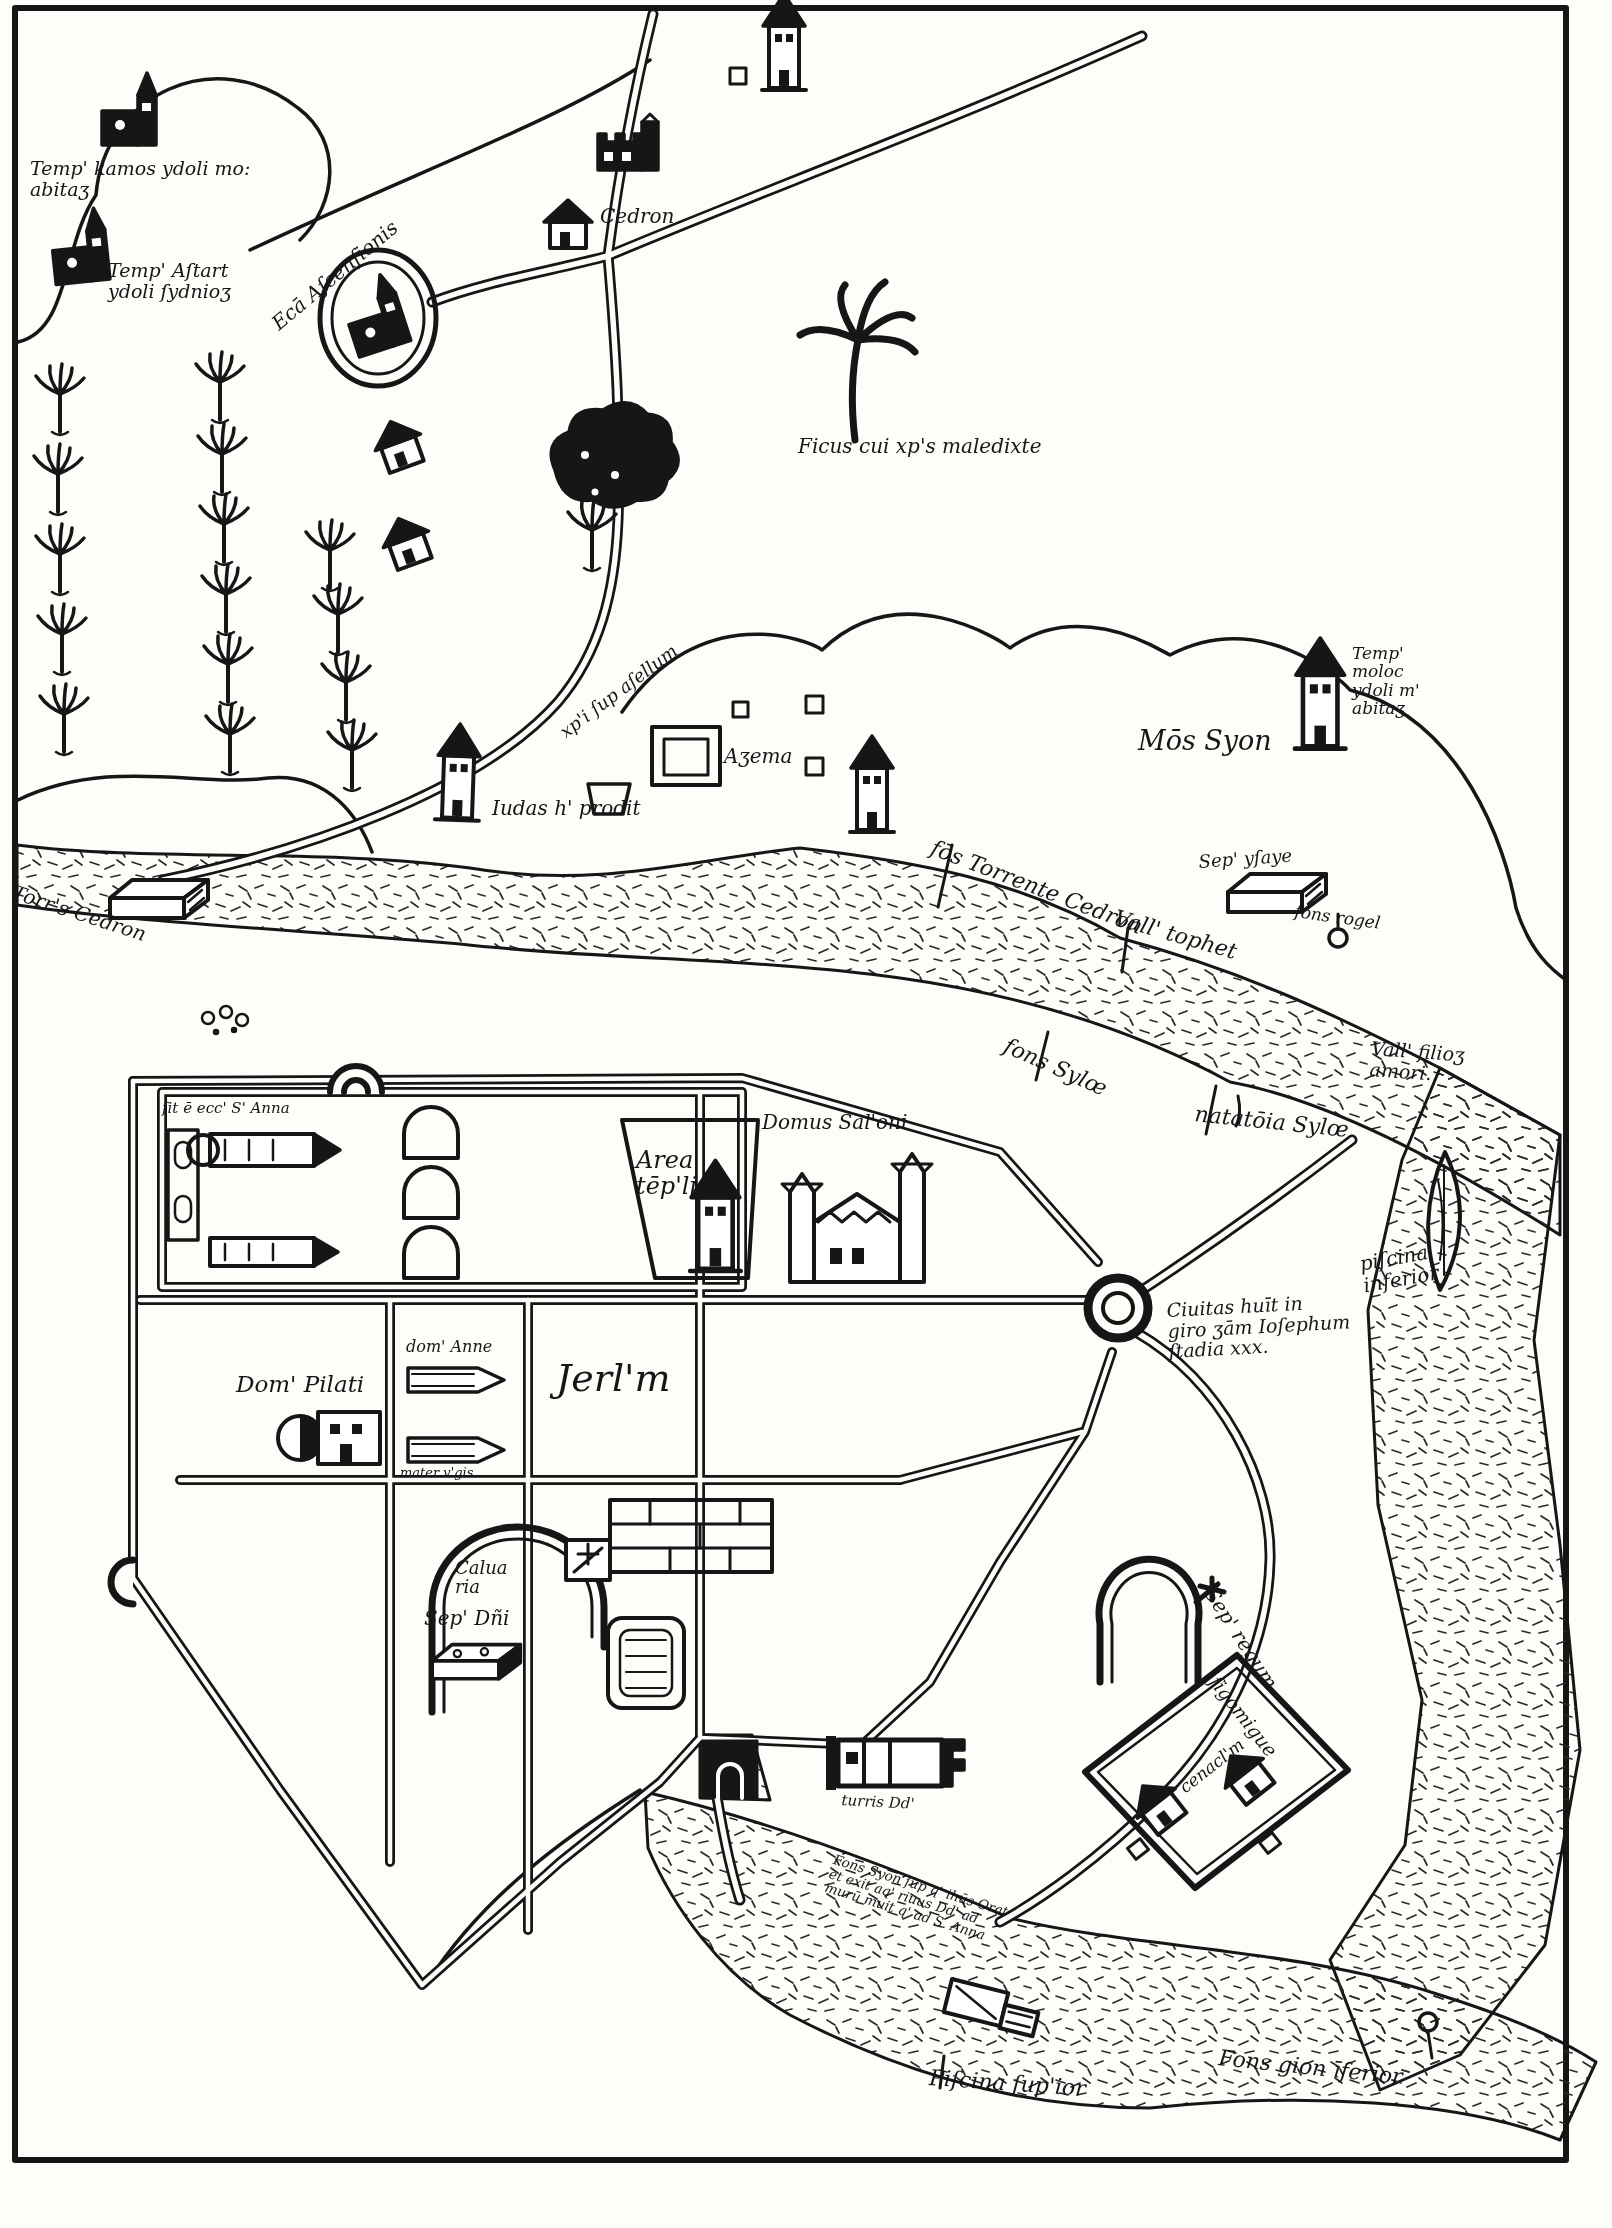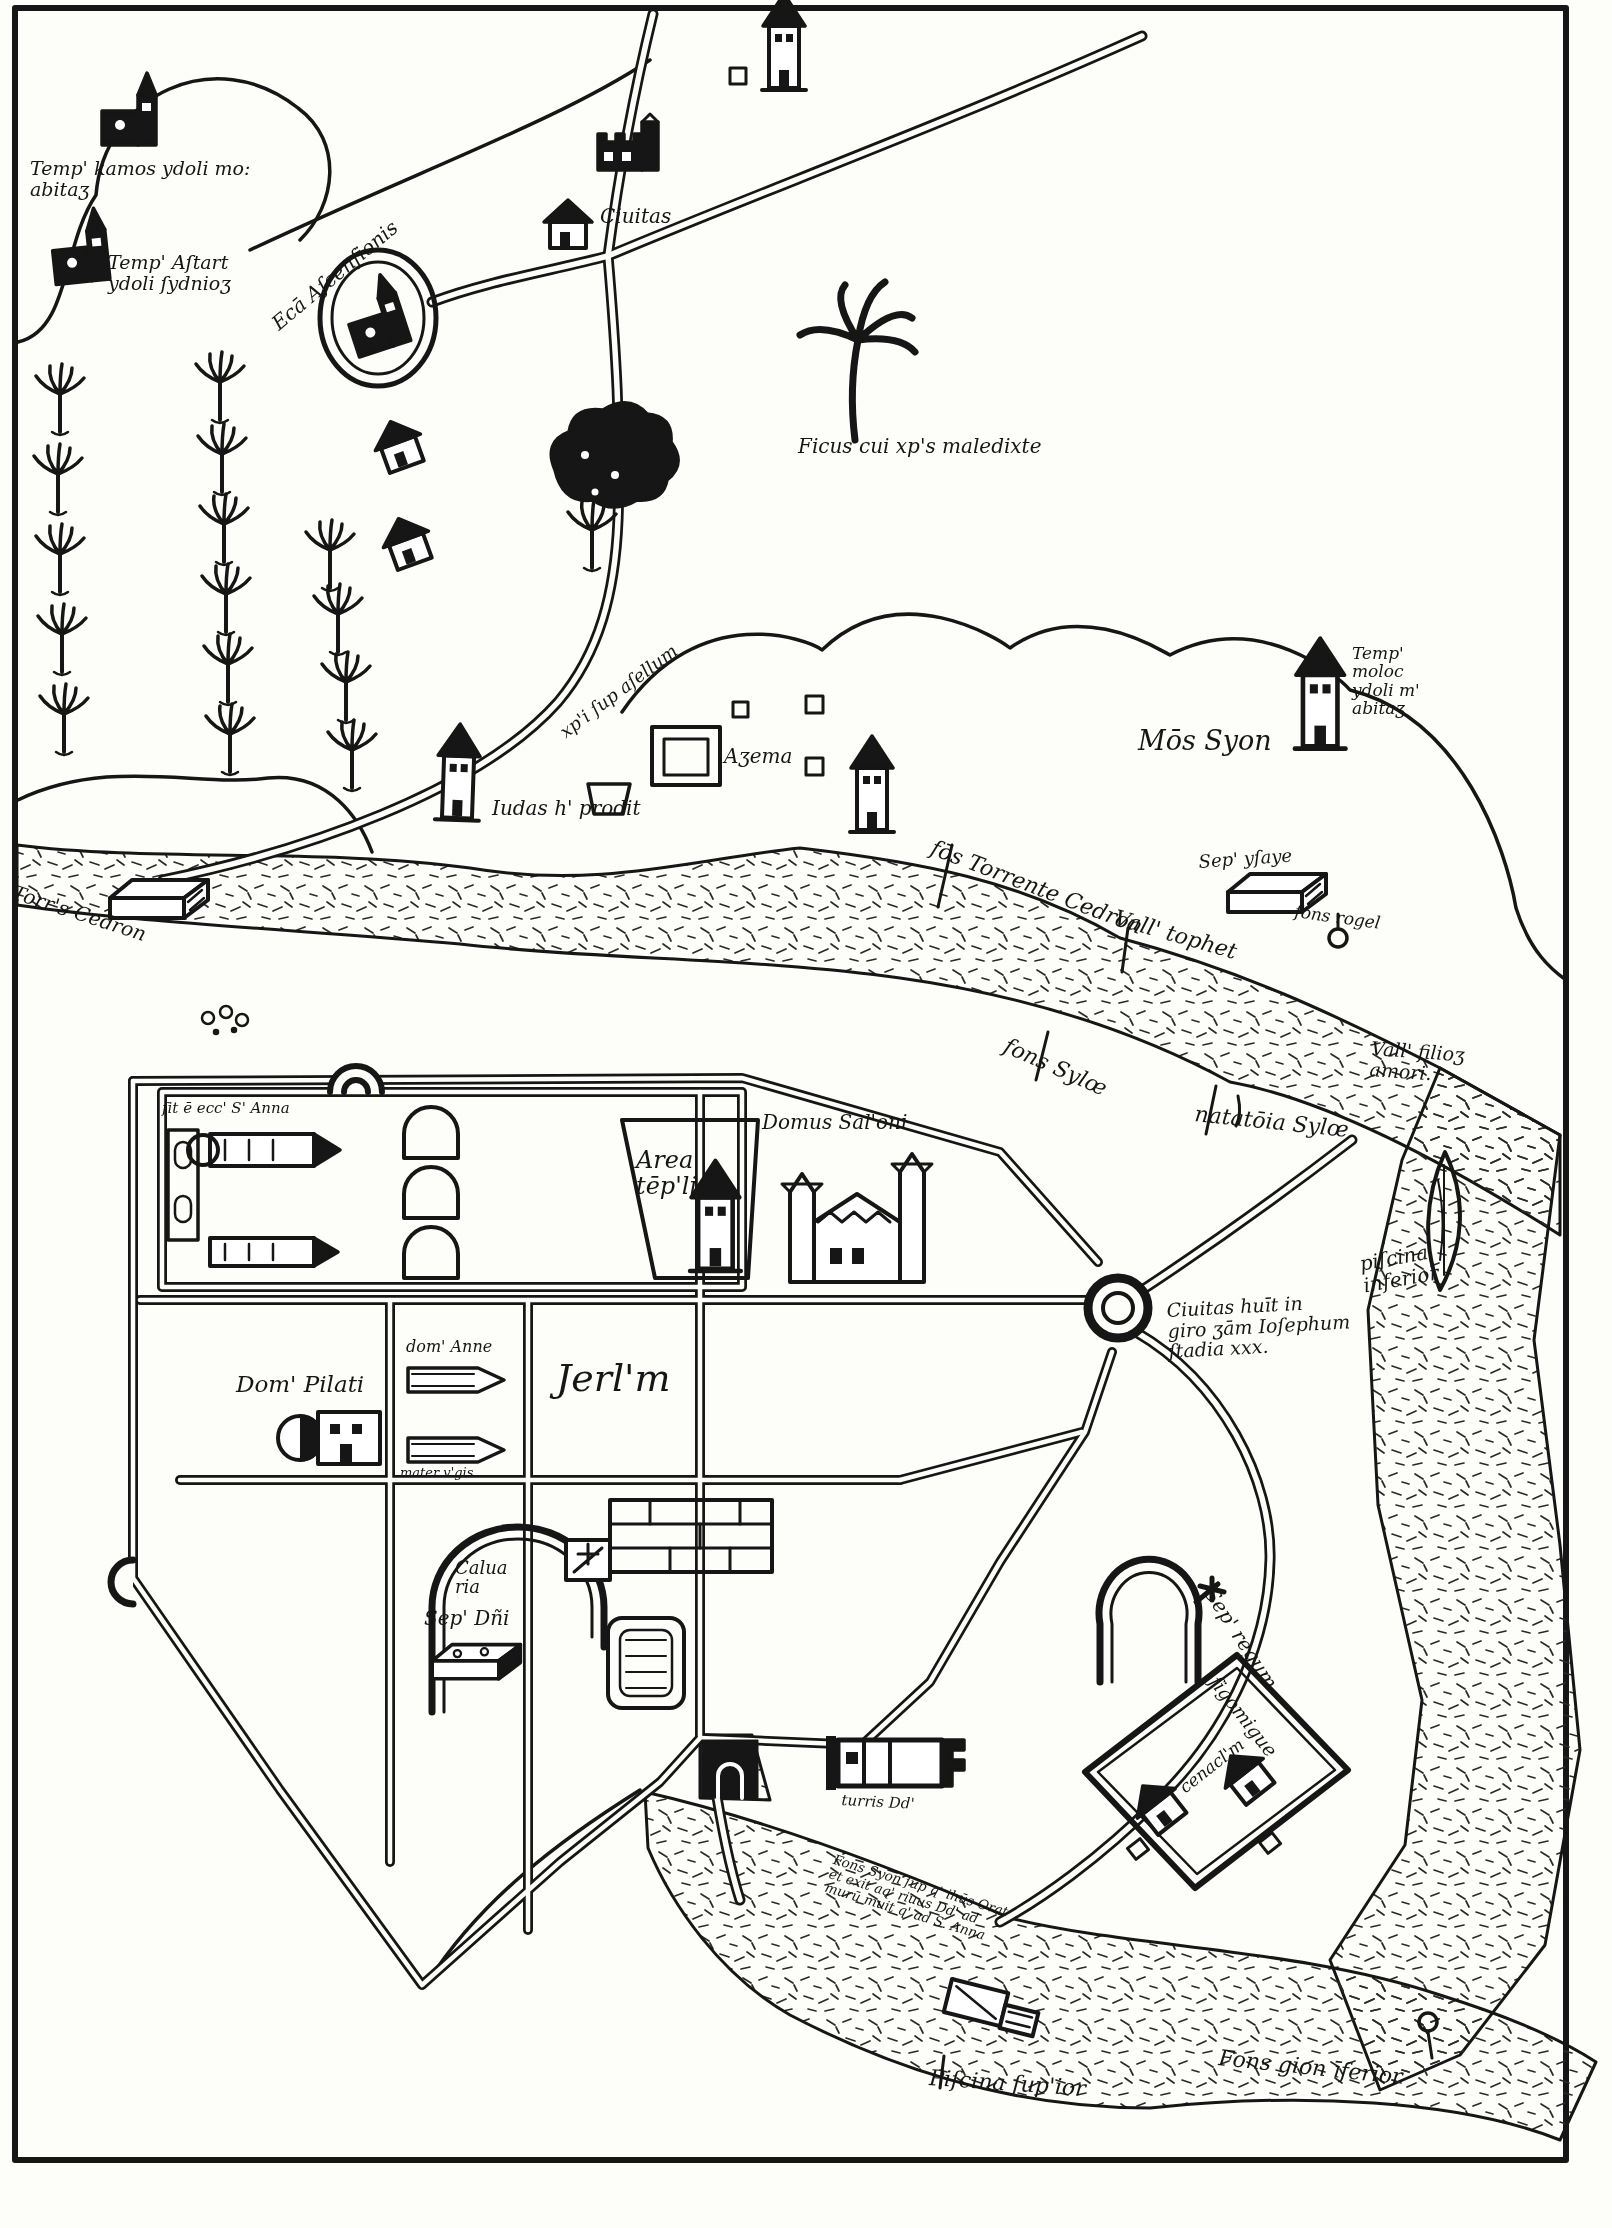"Ciuitas" div.lbl { text: Ciuitas -> Cedron }
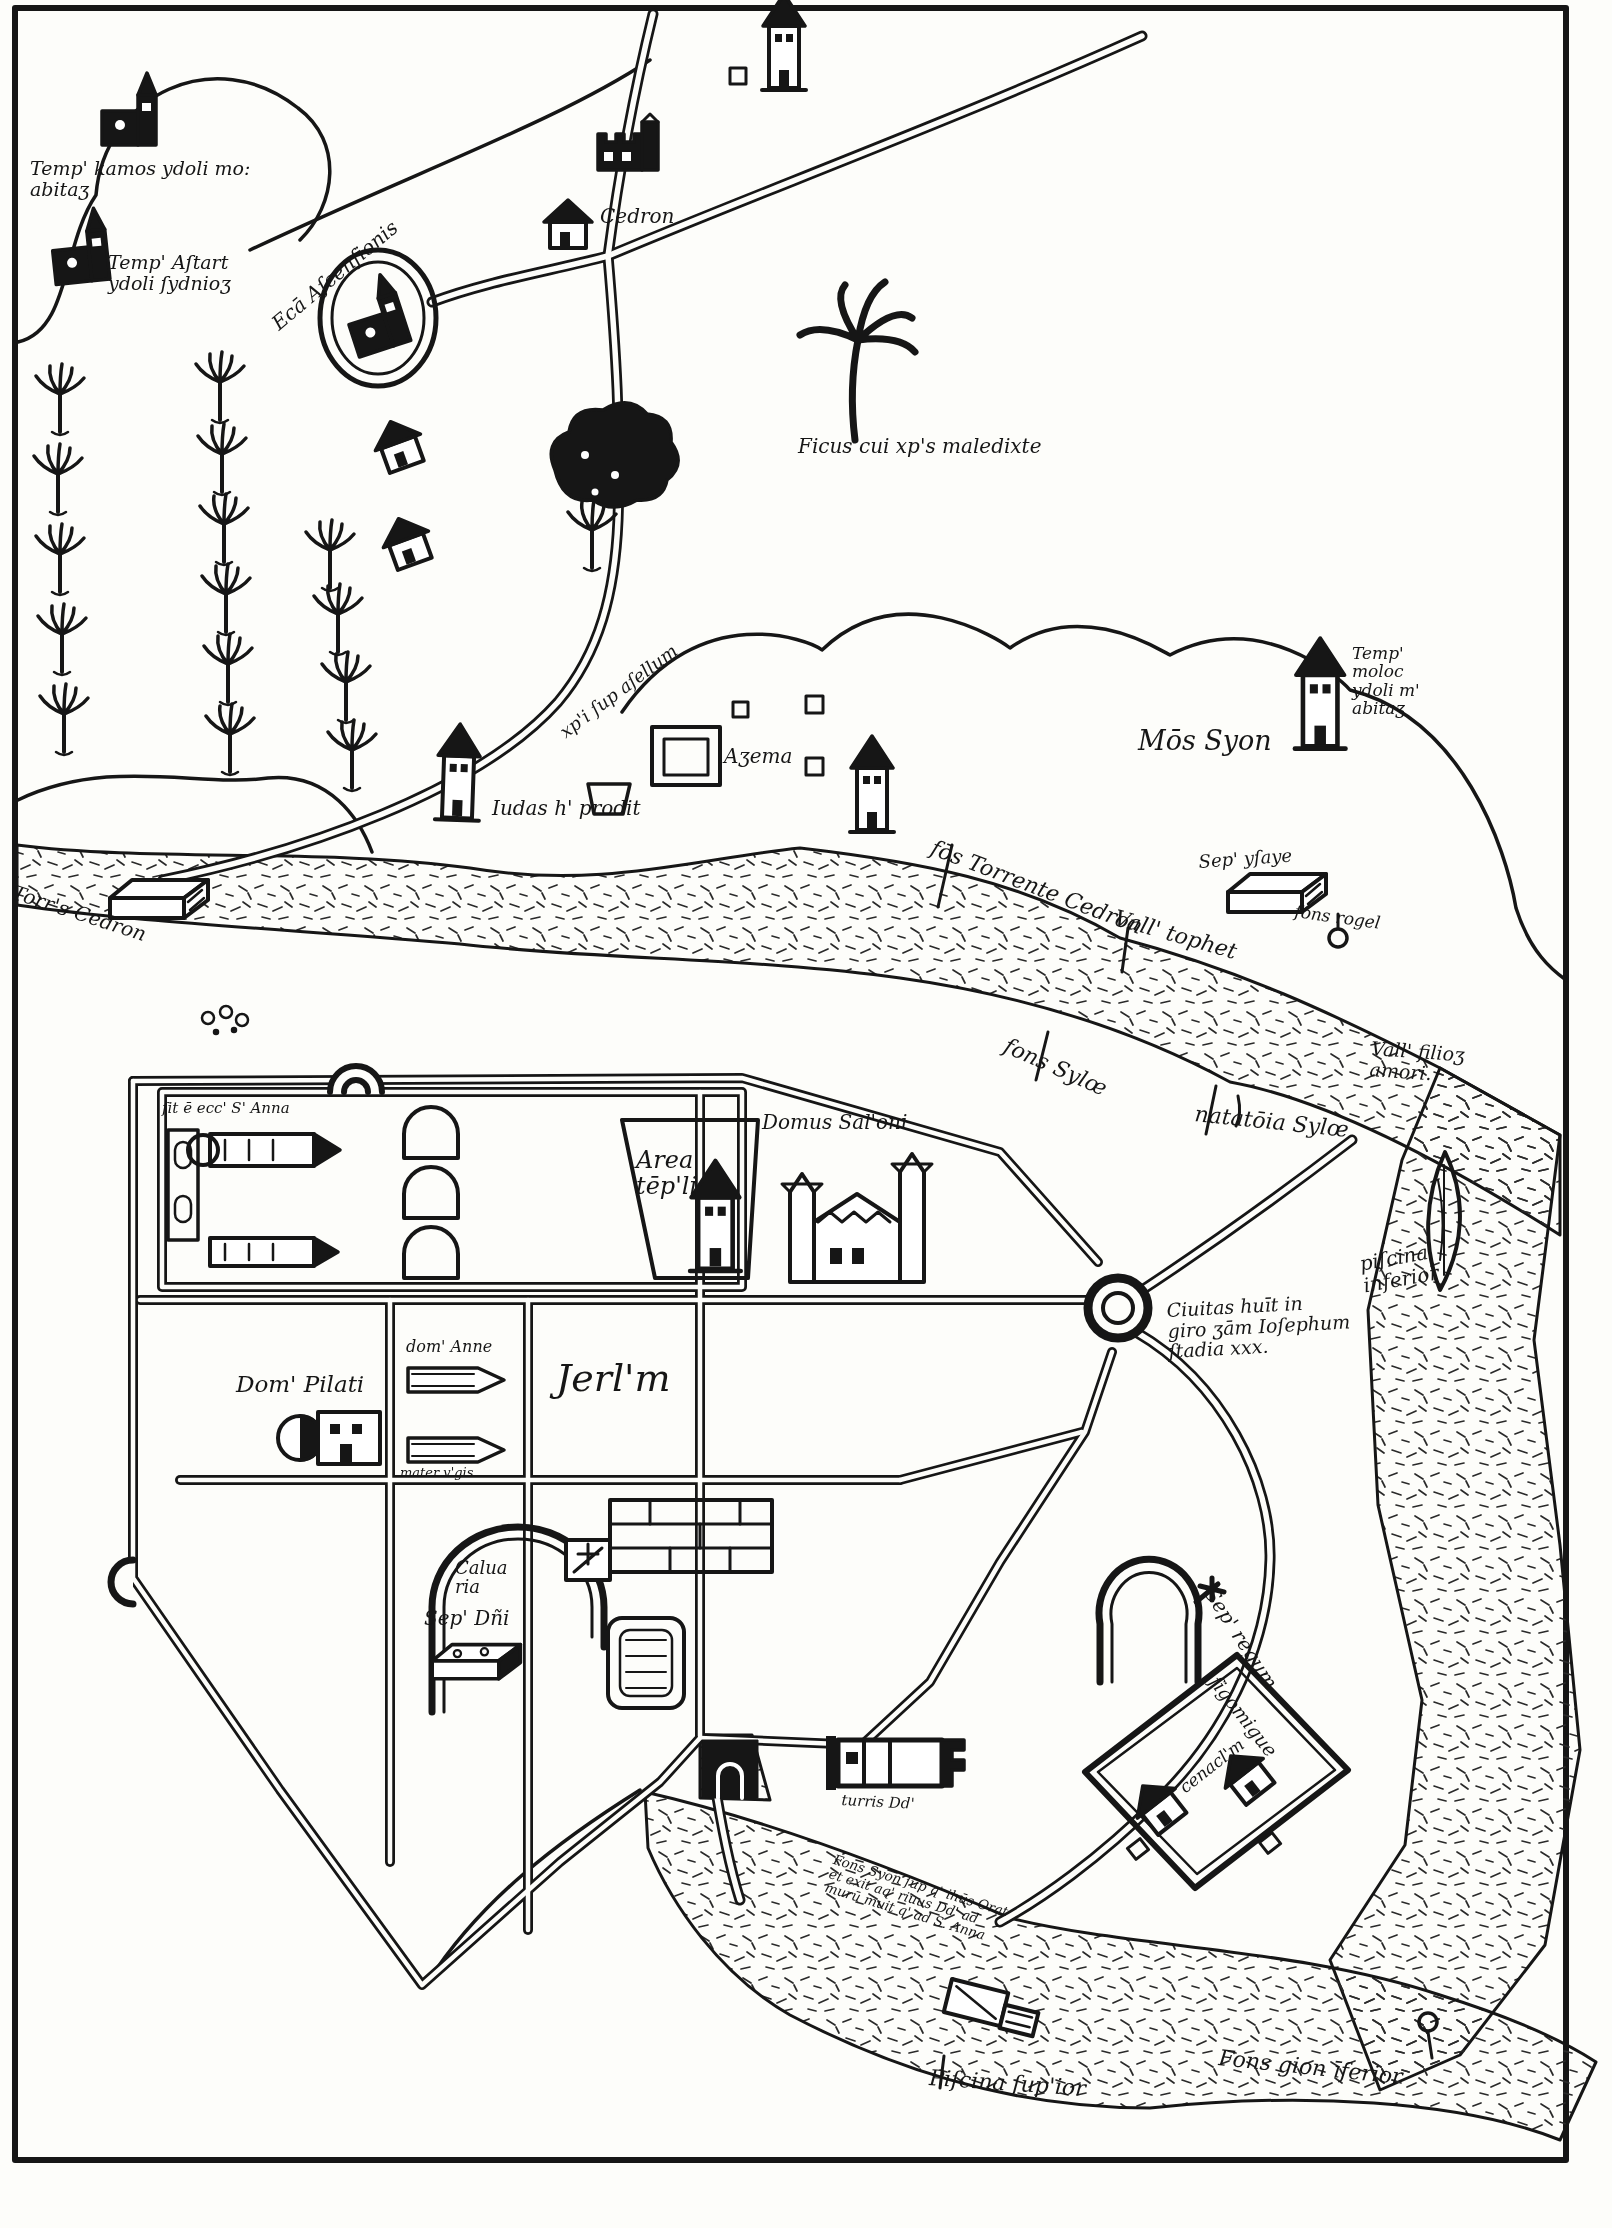"Temp' Aſtart" div.lbl { top: 252px -> 260px }
